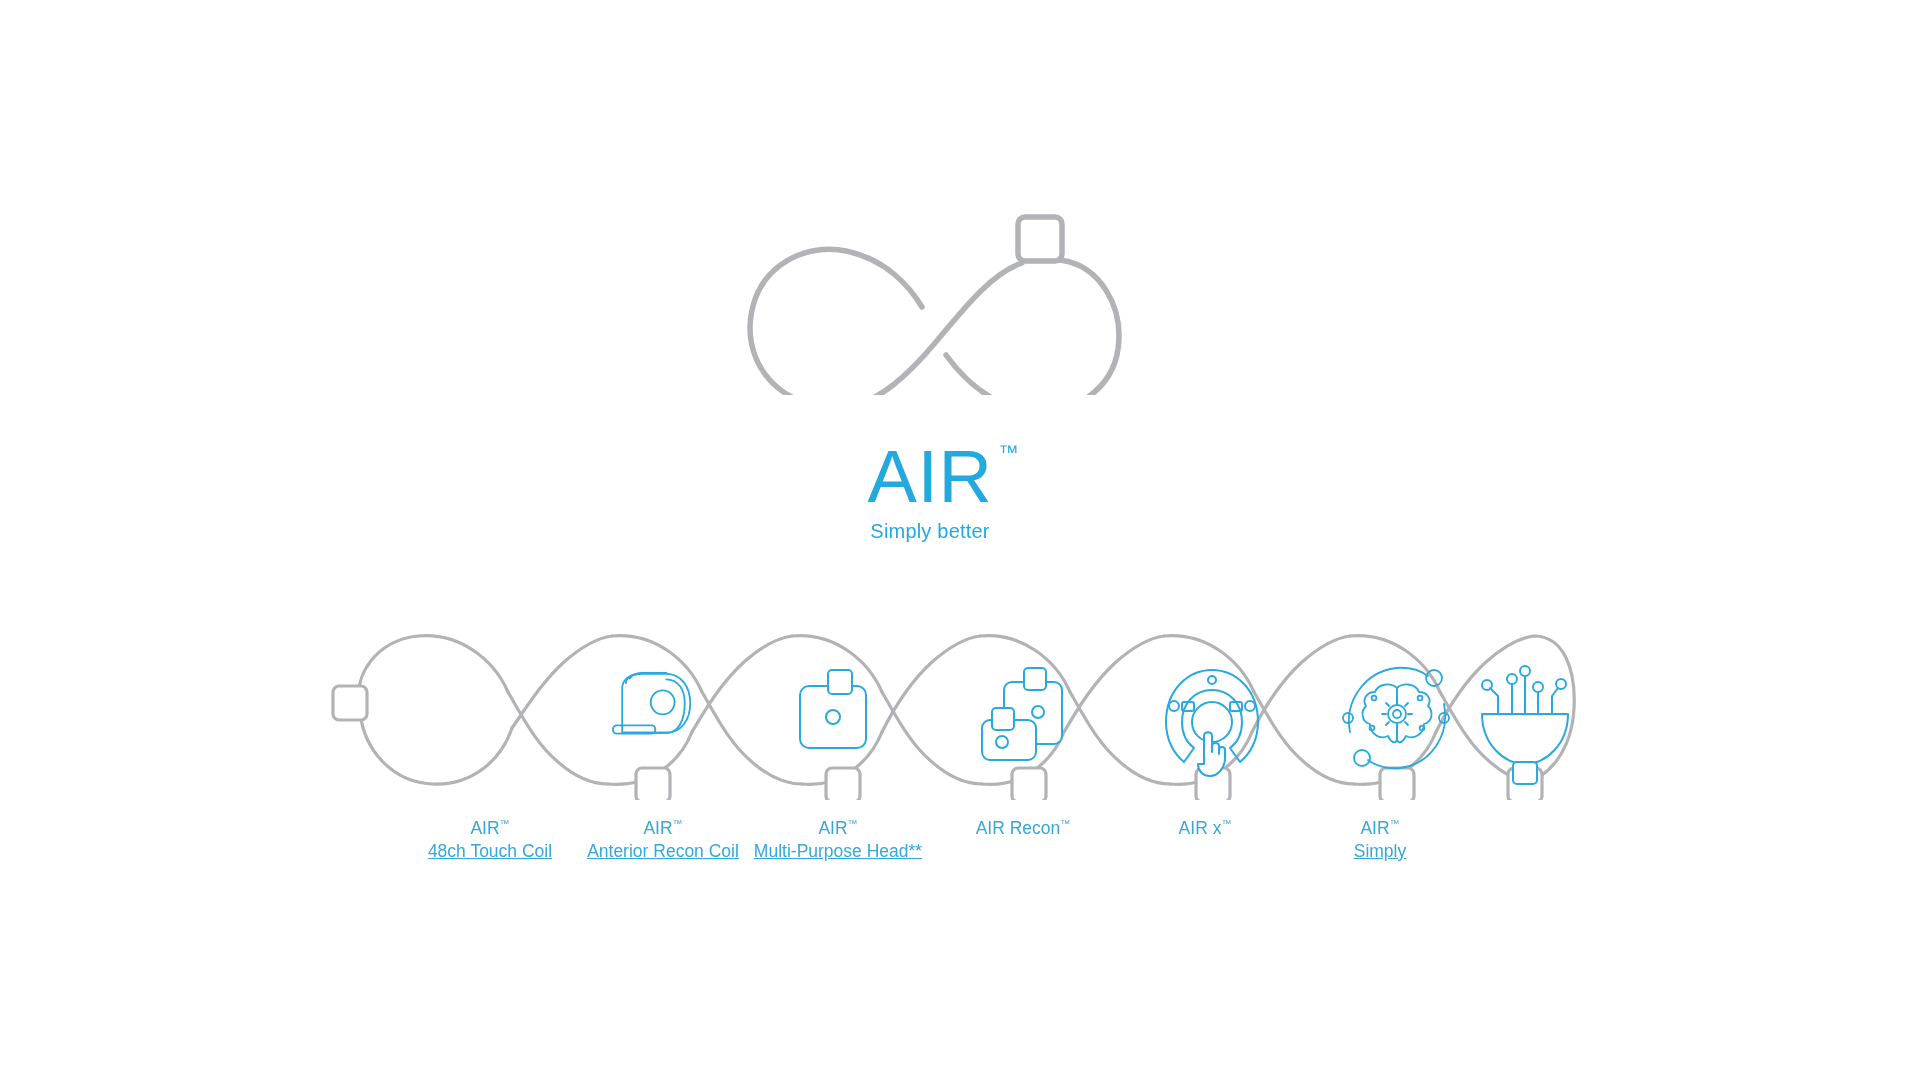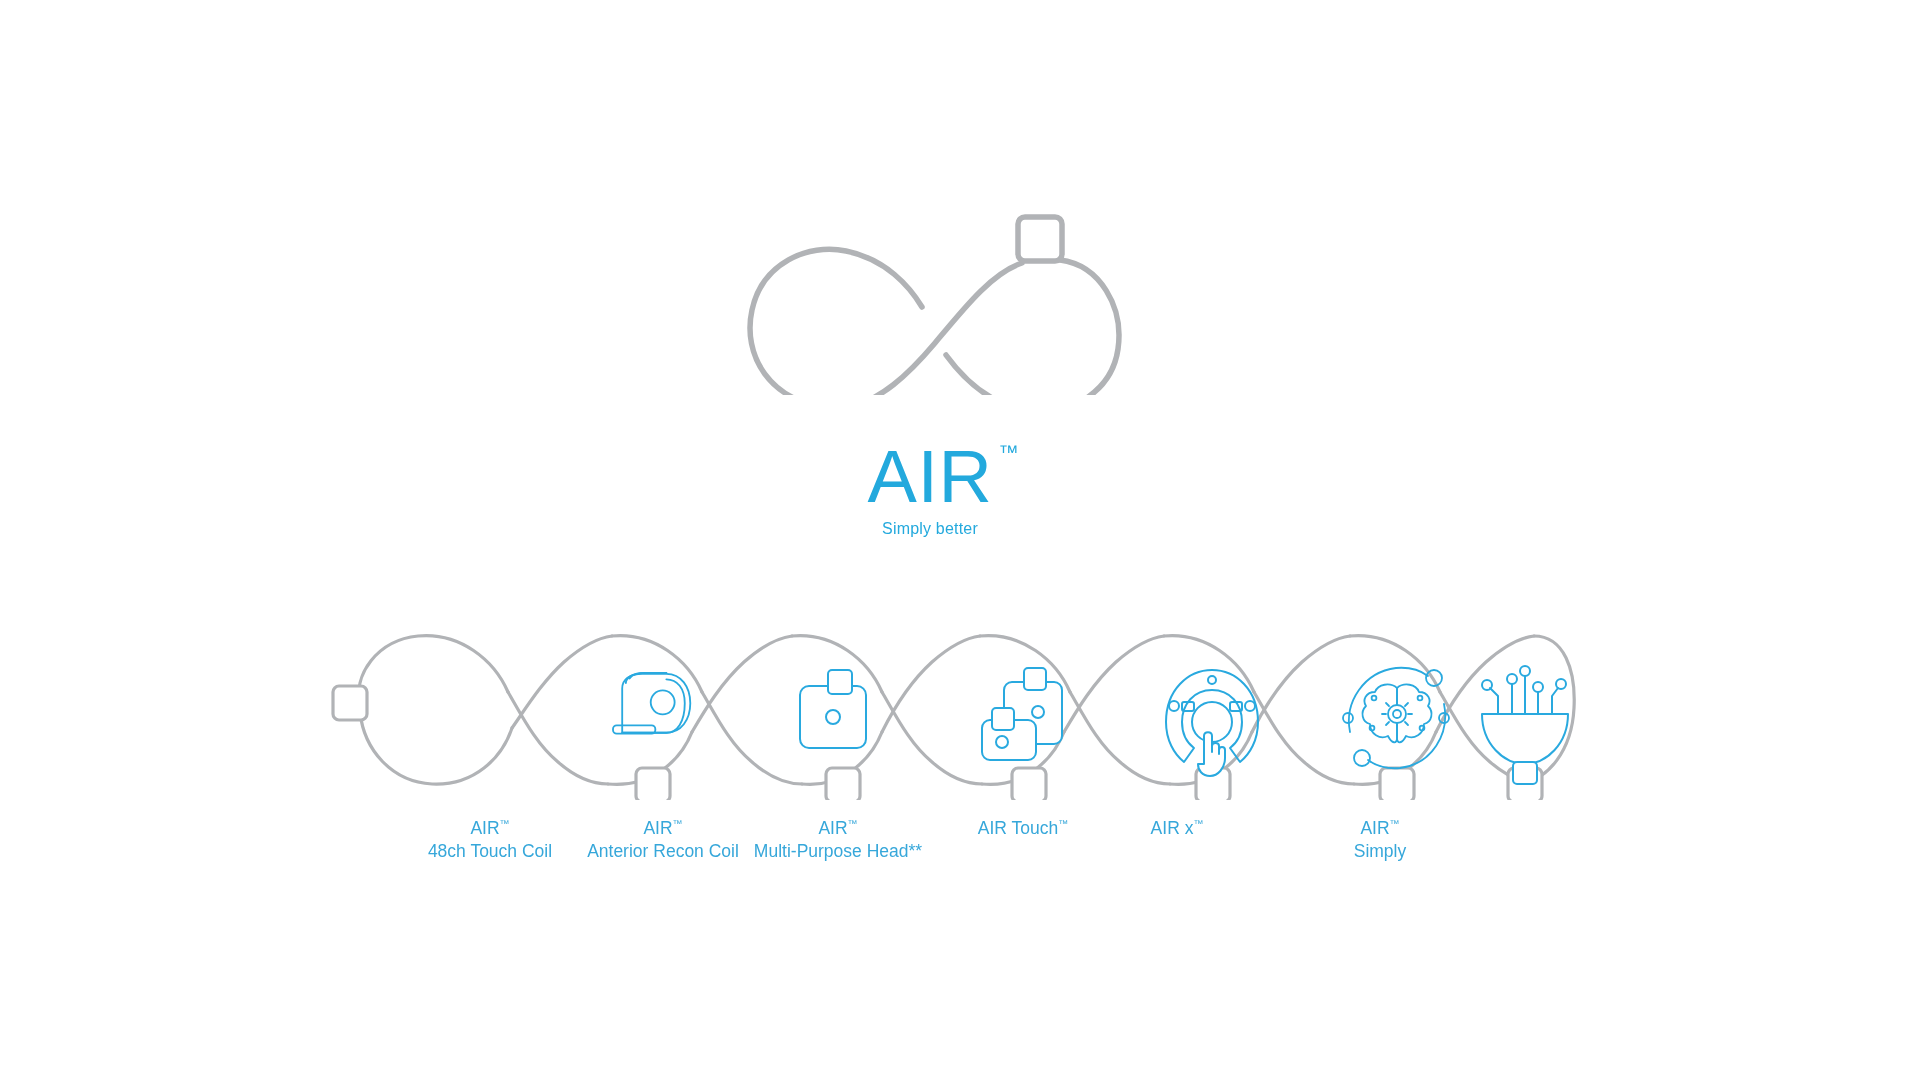"Simply better" .tagline { font-size: 16px -> 20px }
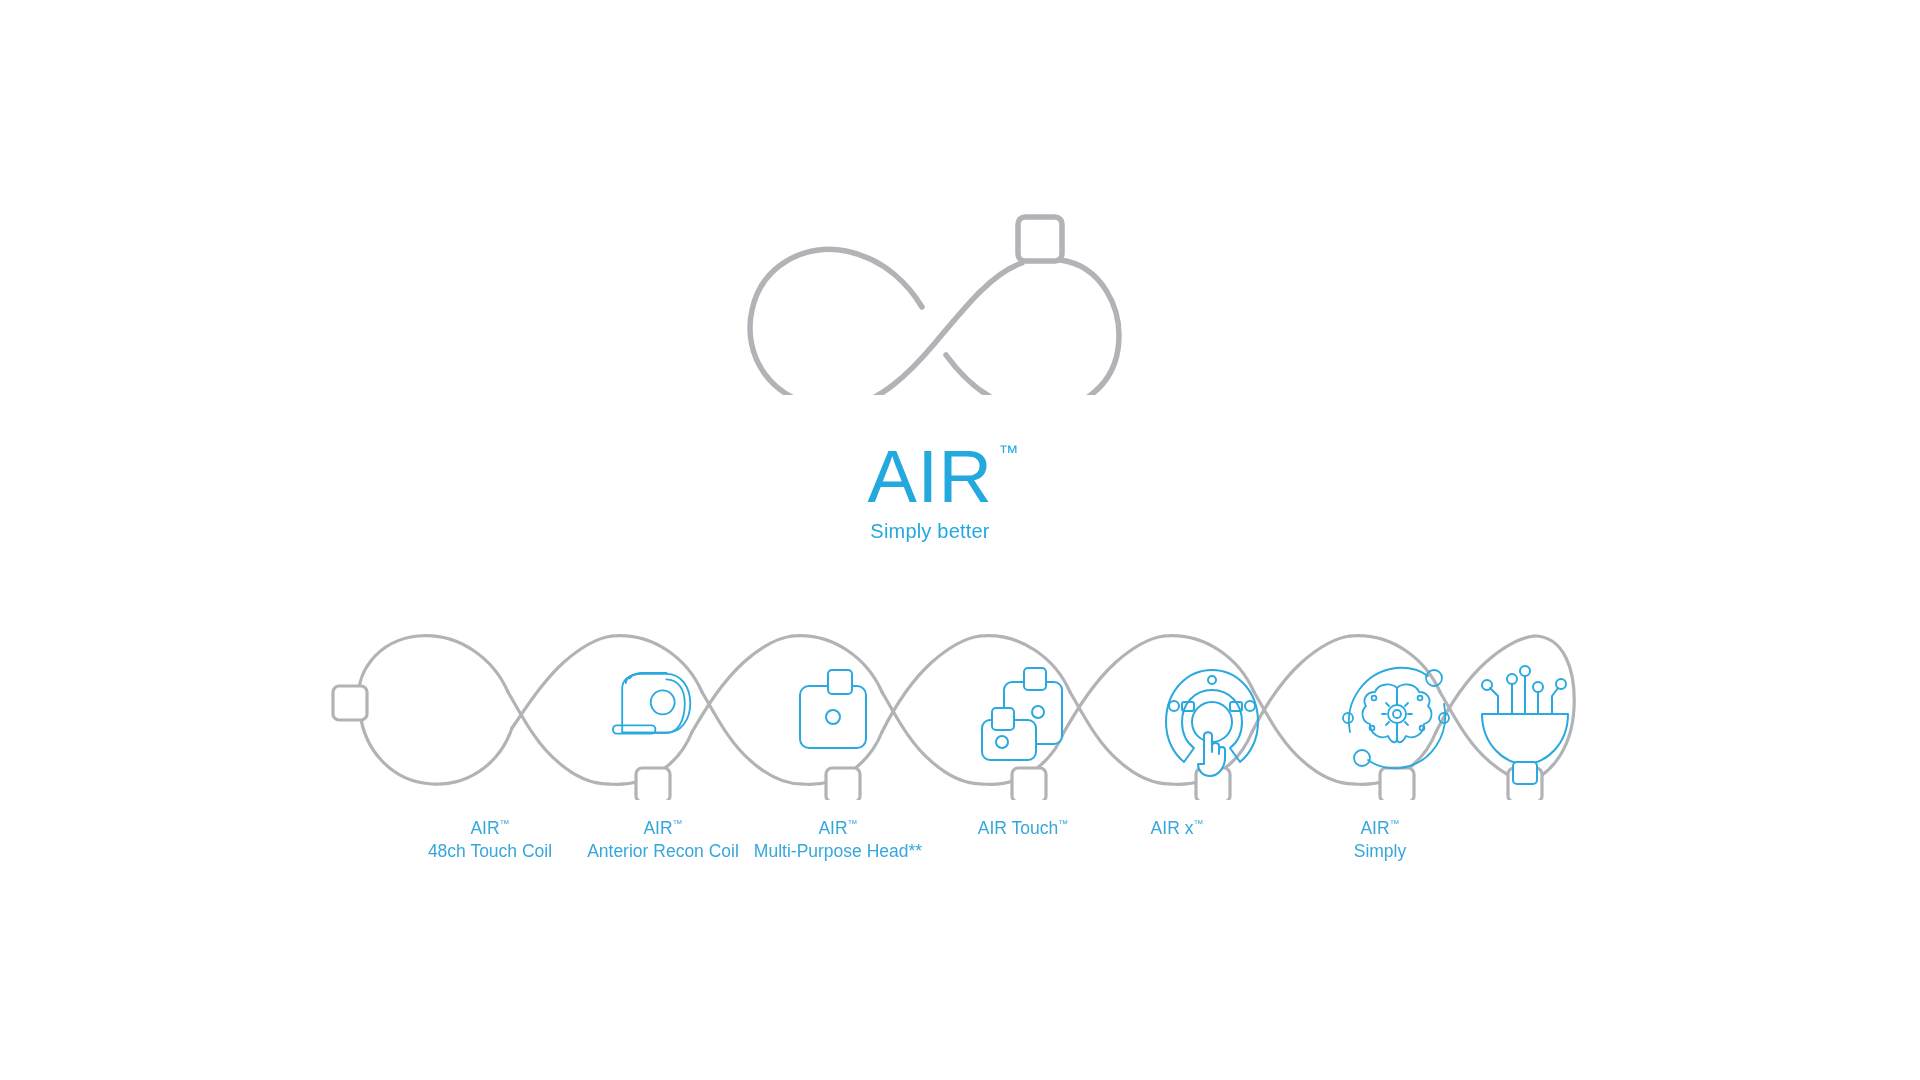"AIR™" .label-cell { text-decoration: none -> underline }
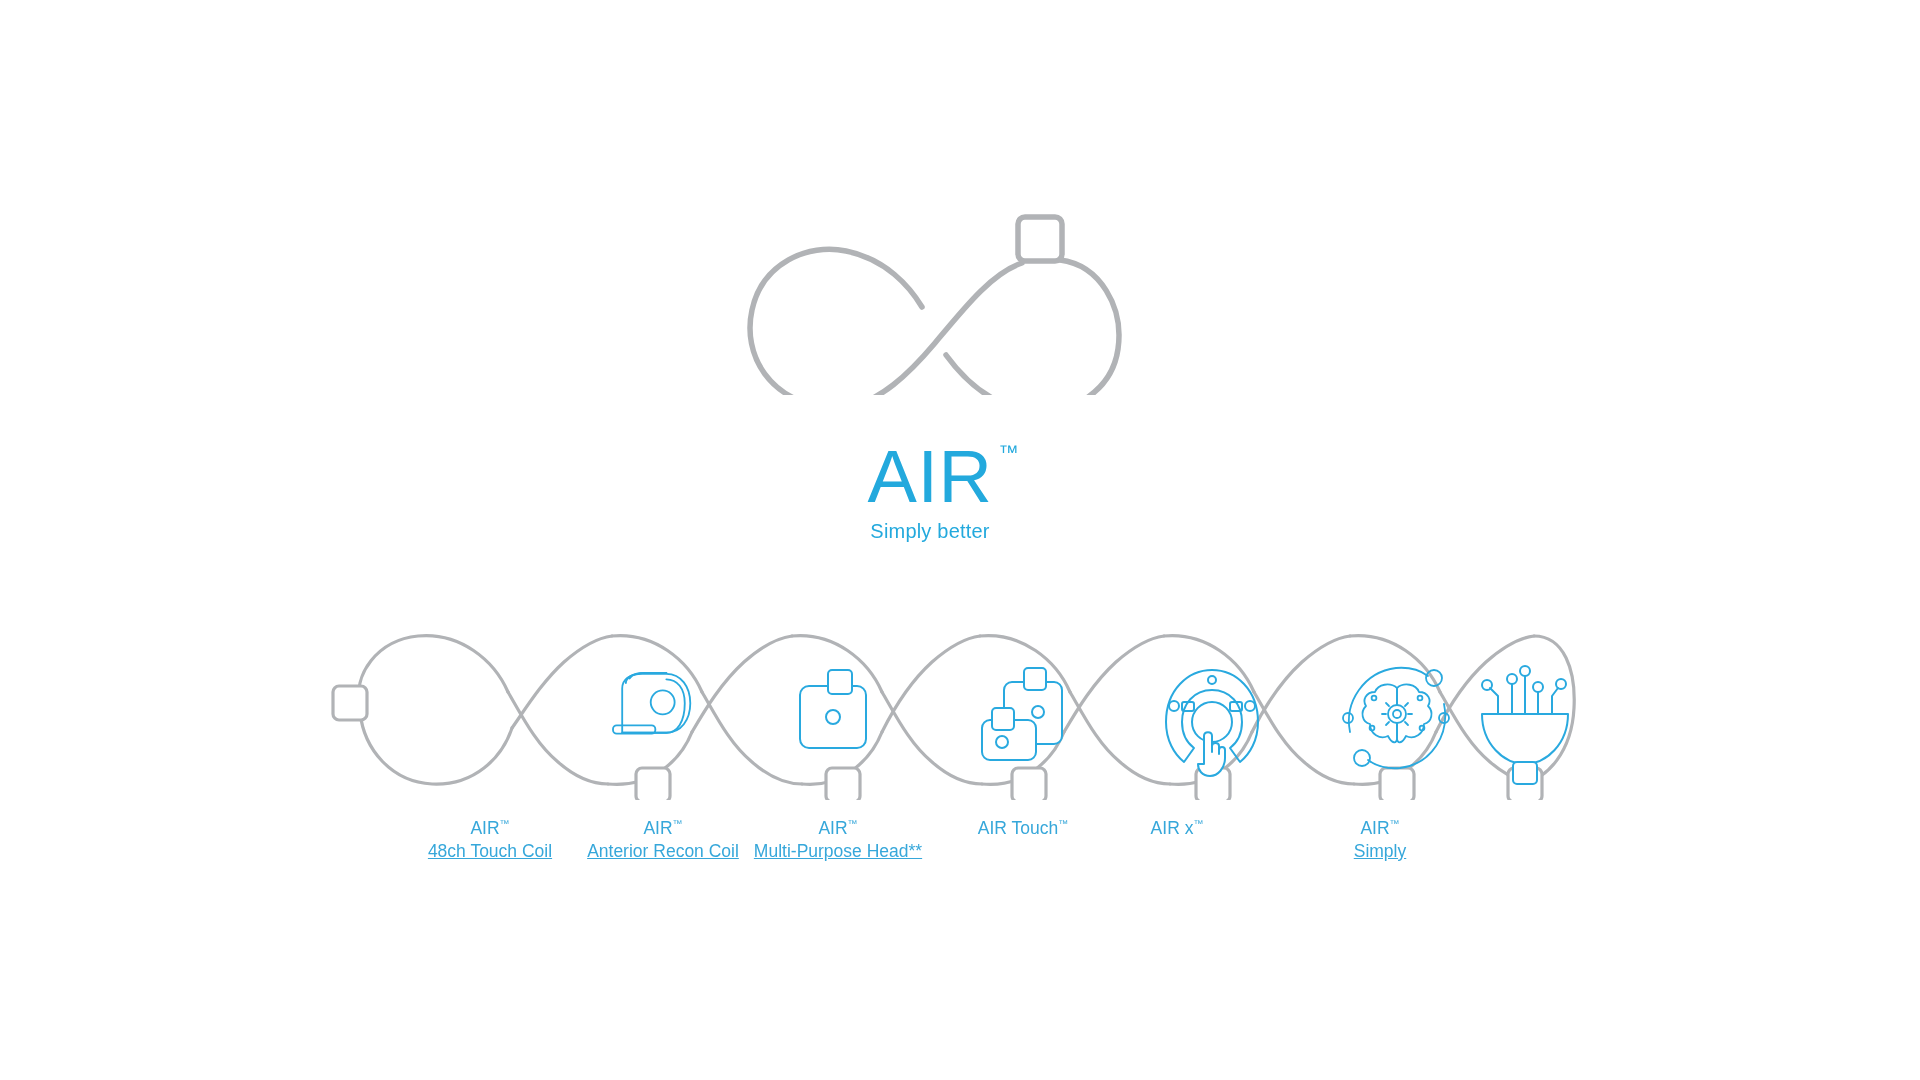"AIR Touch" span { text: Touch -> Recon }
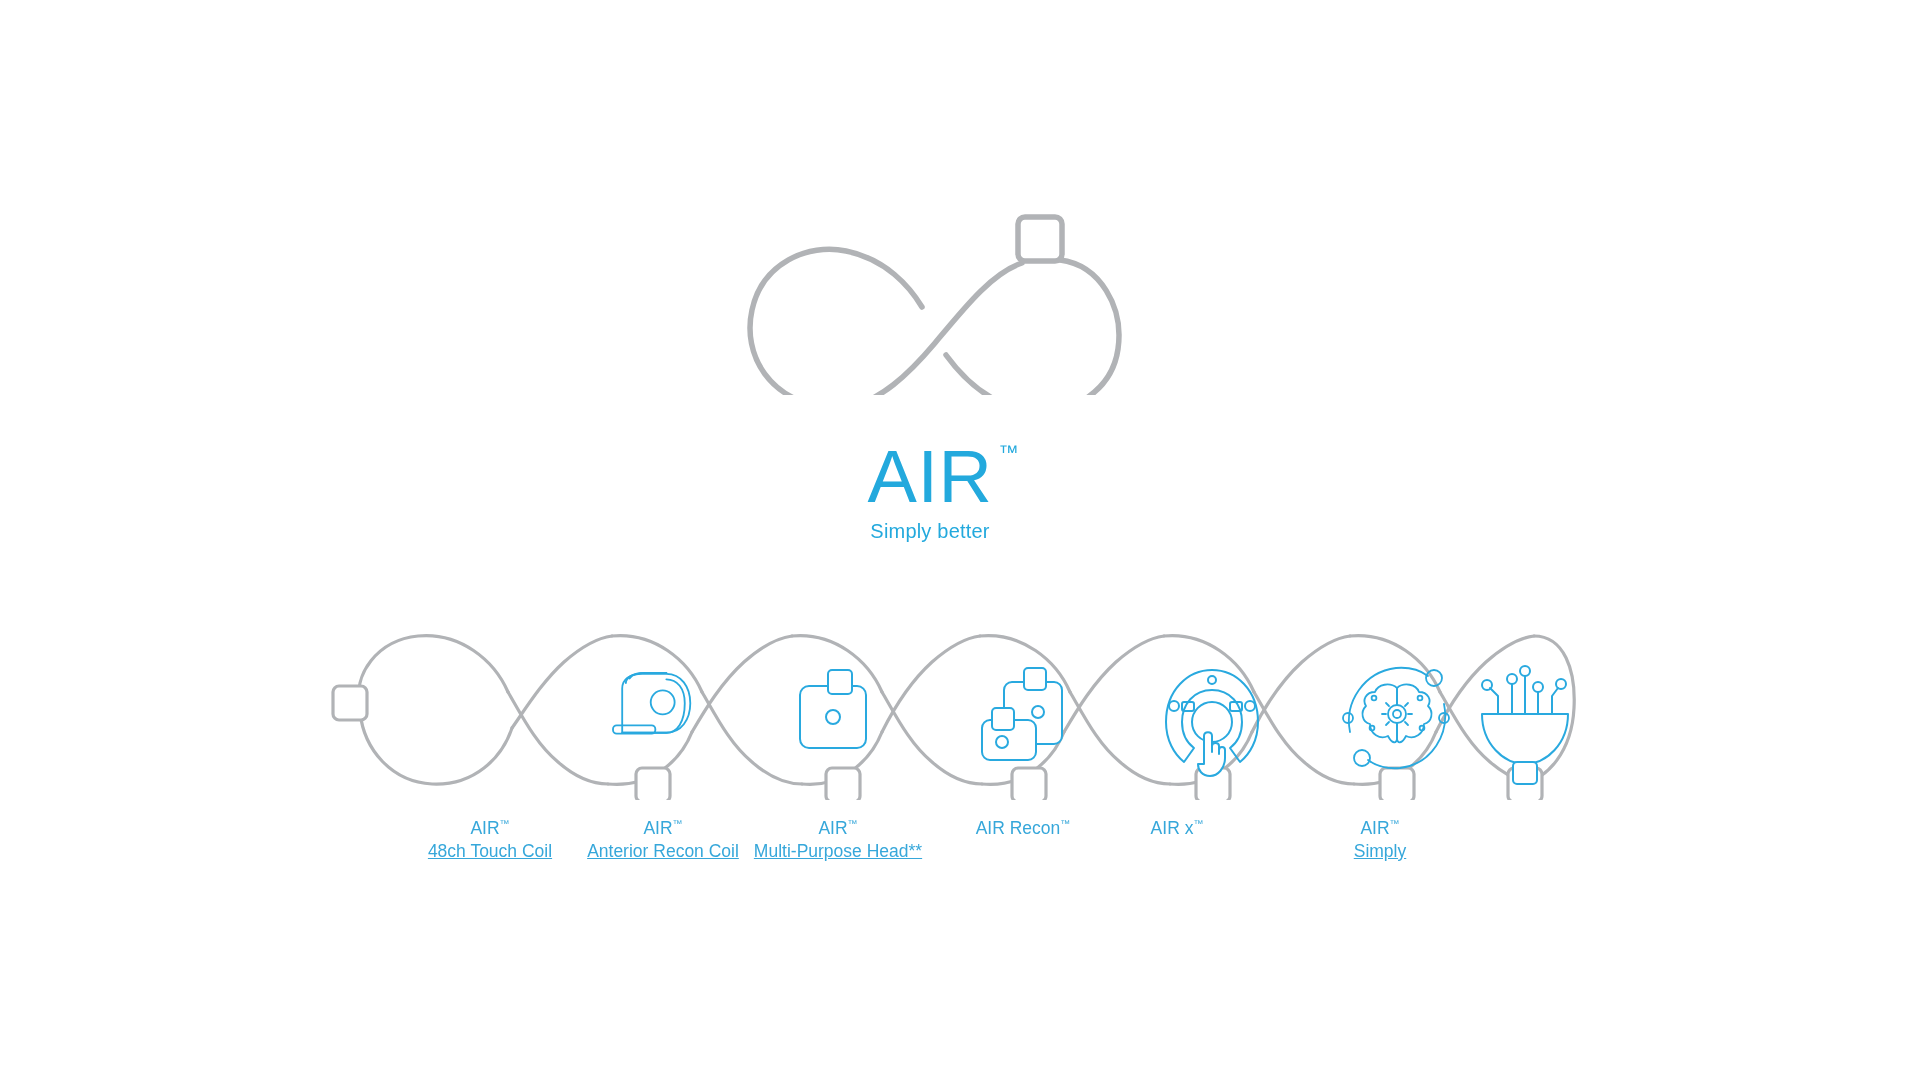"AIR x™" div.label-cell { left: 732px -> 760px }
